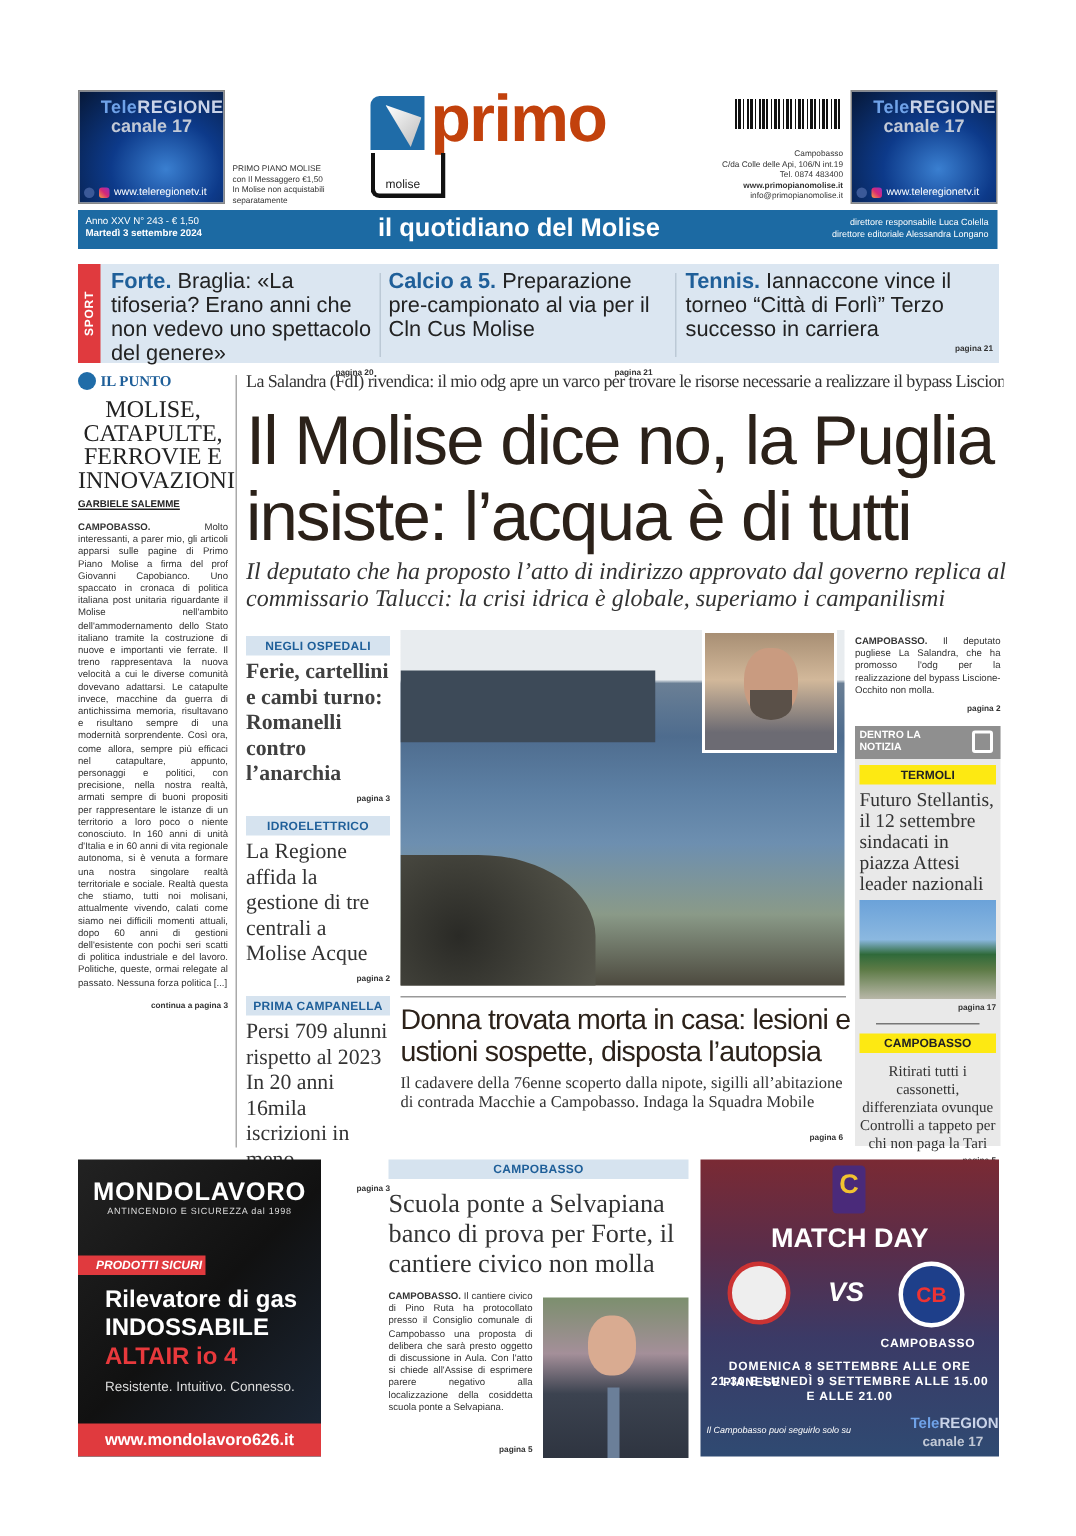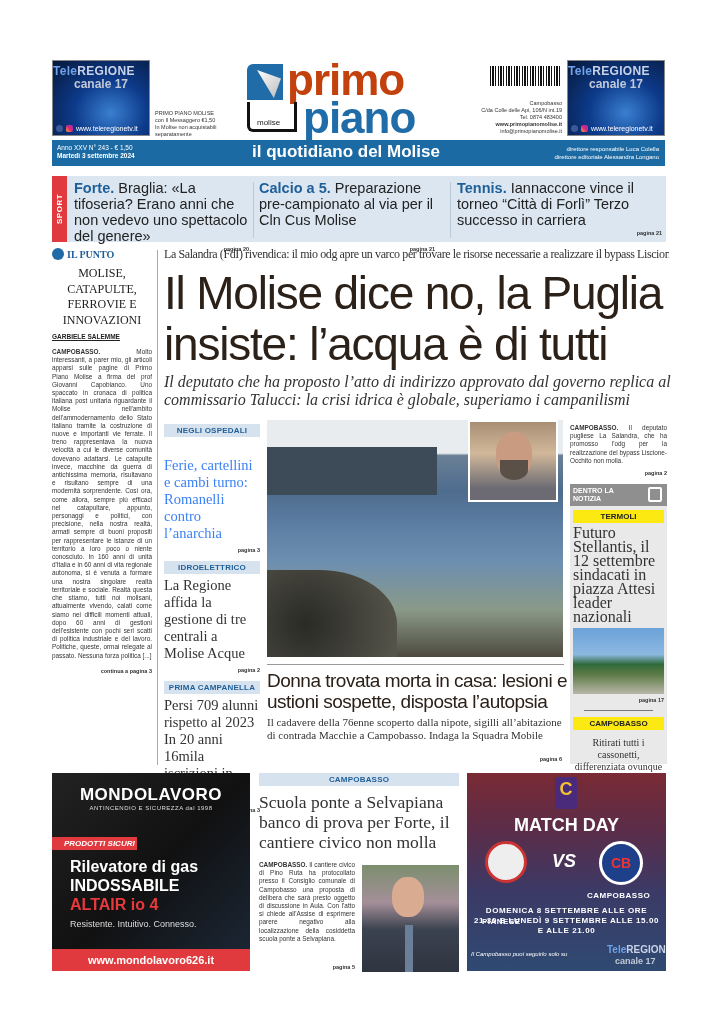"TeleREGIONE" .tele .t1 { text-align: left -> right }
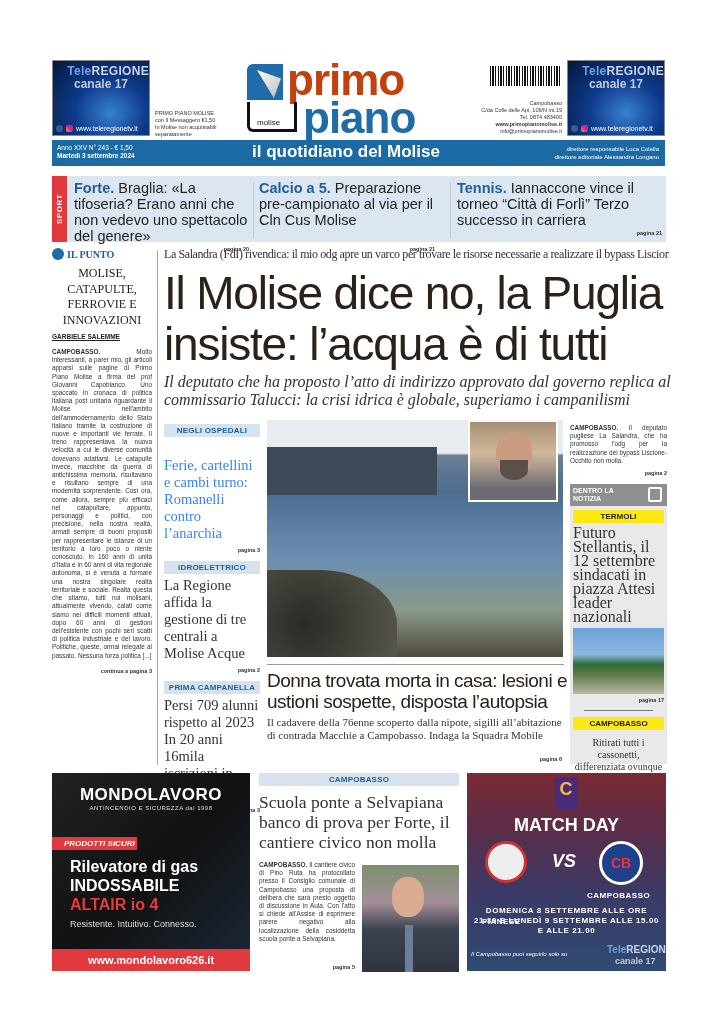"piano" div.abs { html: <div>piano</div> -> none }
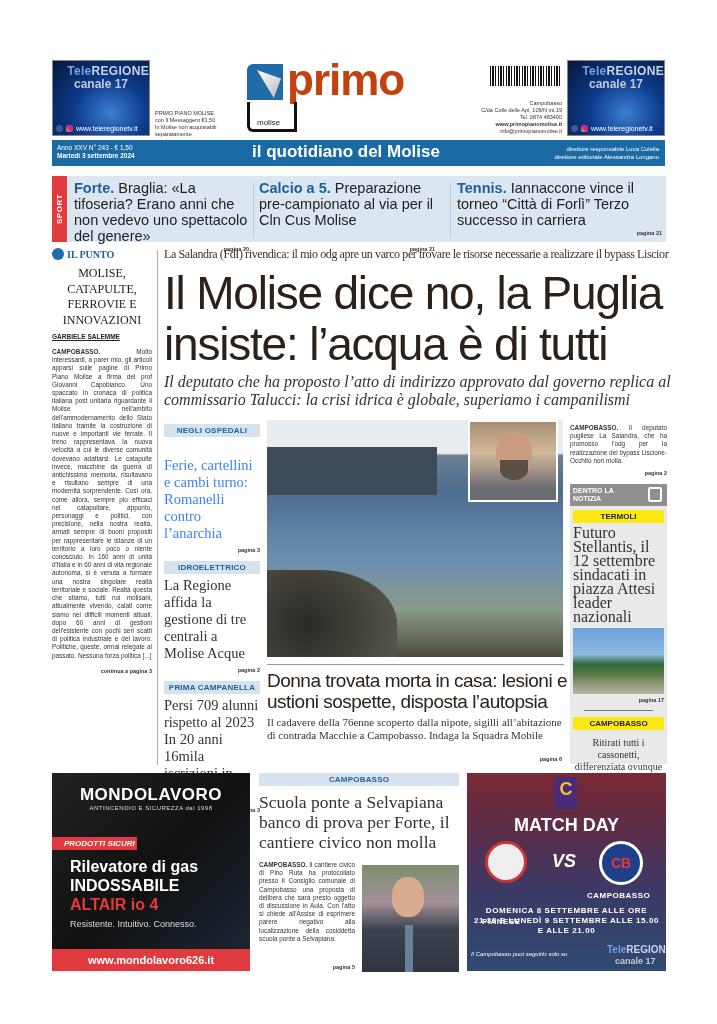"MOLISE, CATAPULTE, FERROVIE E" div.serif { font-size: 12px -> 16px }
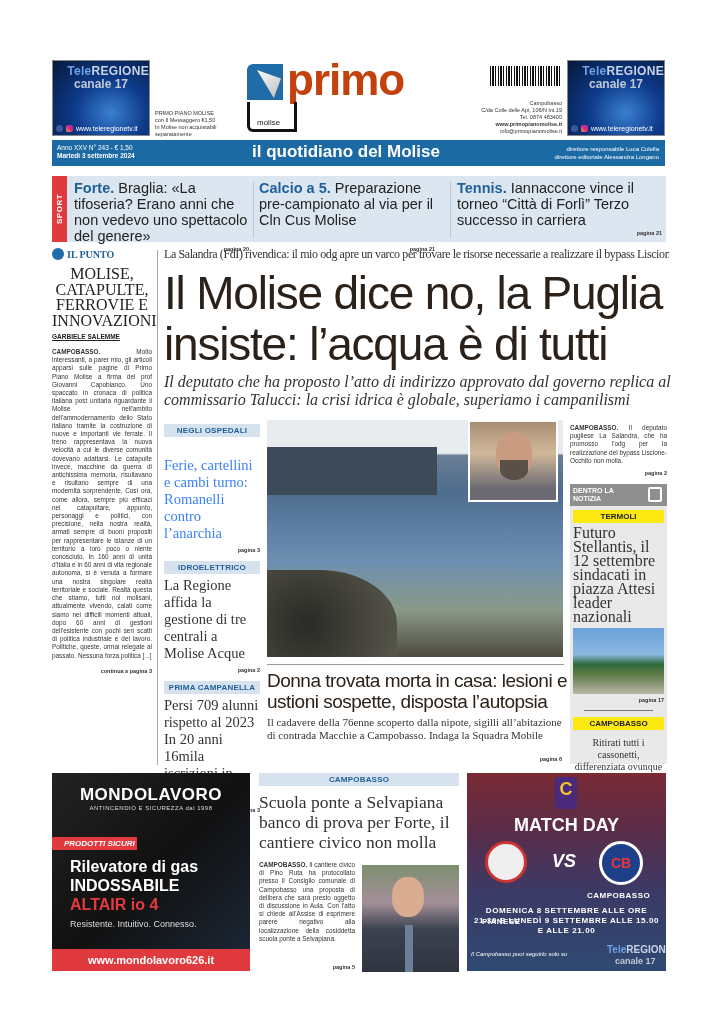"Ferie, cartellini e cambi turno:" div.serif { color: #3b82f6 -> #404040; font-weight: none -> bold; margin-top: 20px -> 3px }
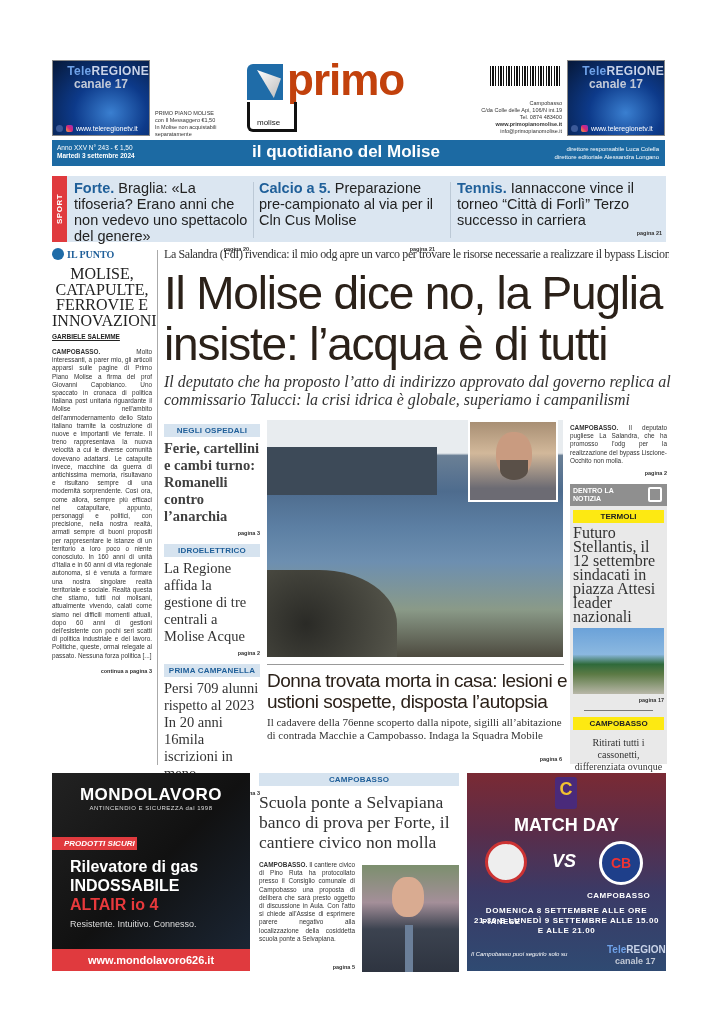"Futuro Stellantis, il 12 settembre" div.serif { font-size: 16px -> 13px }
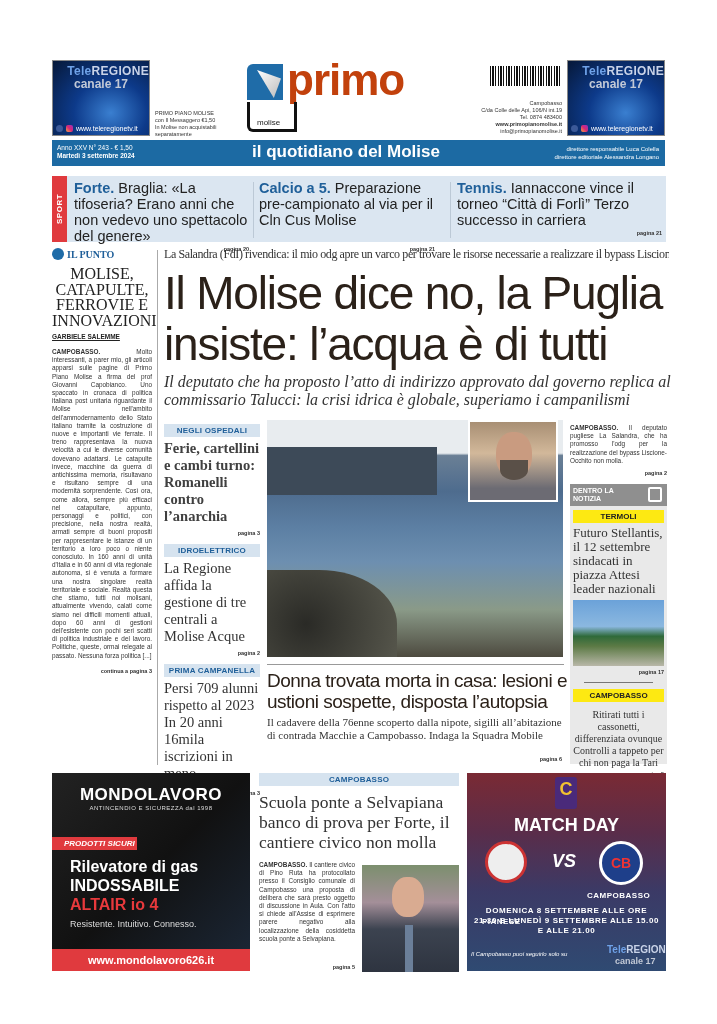"MONDOLAVORO" div.abs { width: 198px -> 162px }
